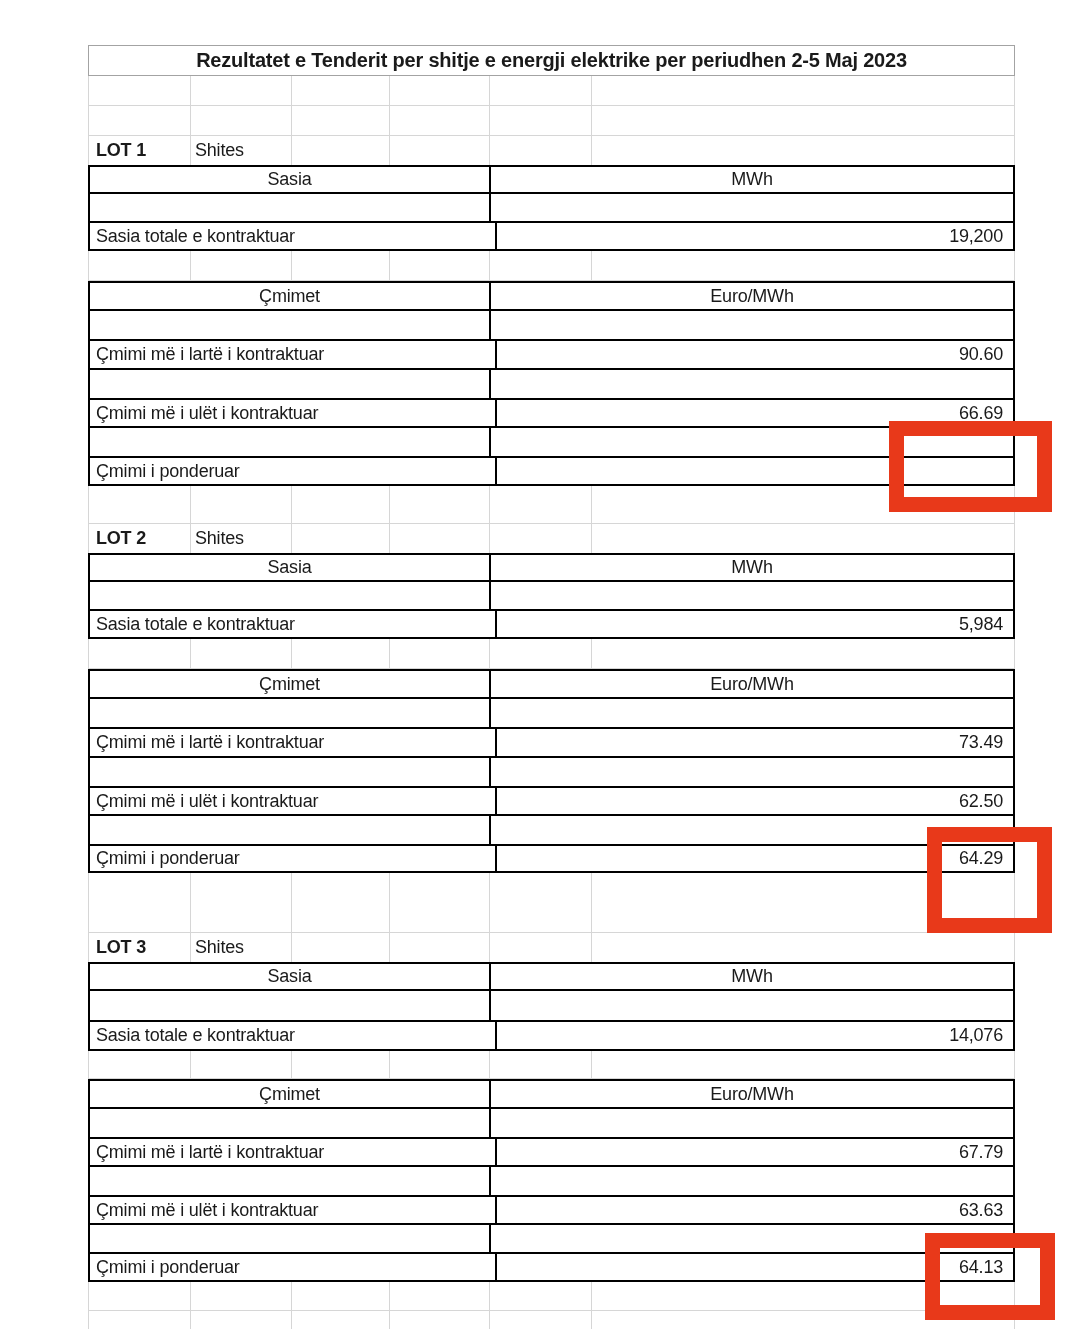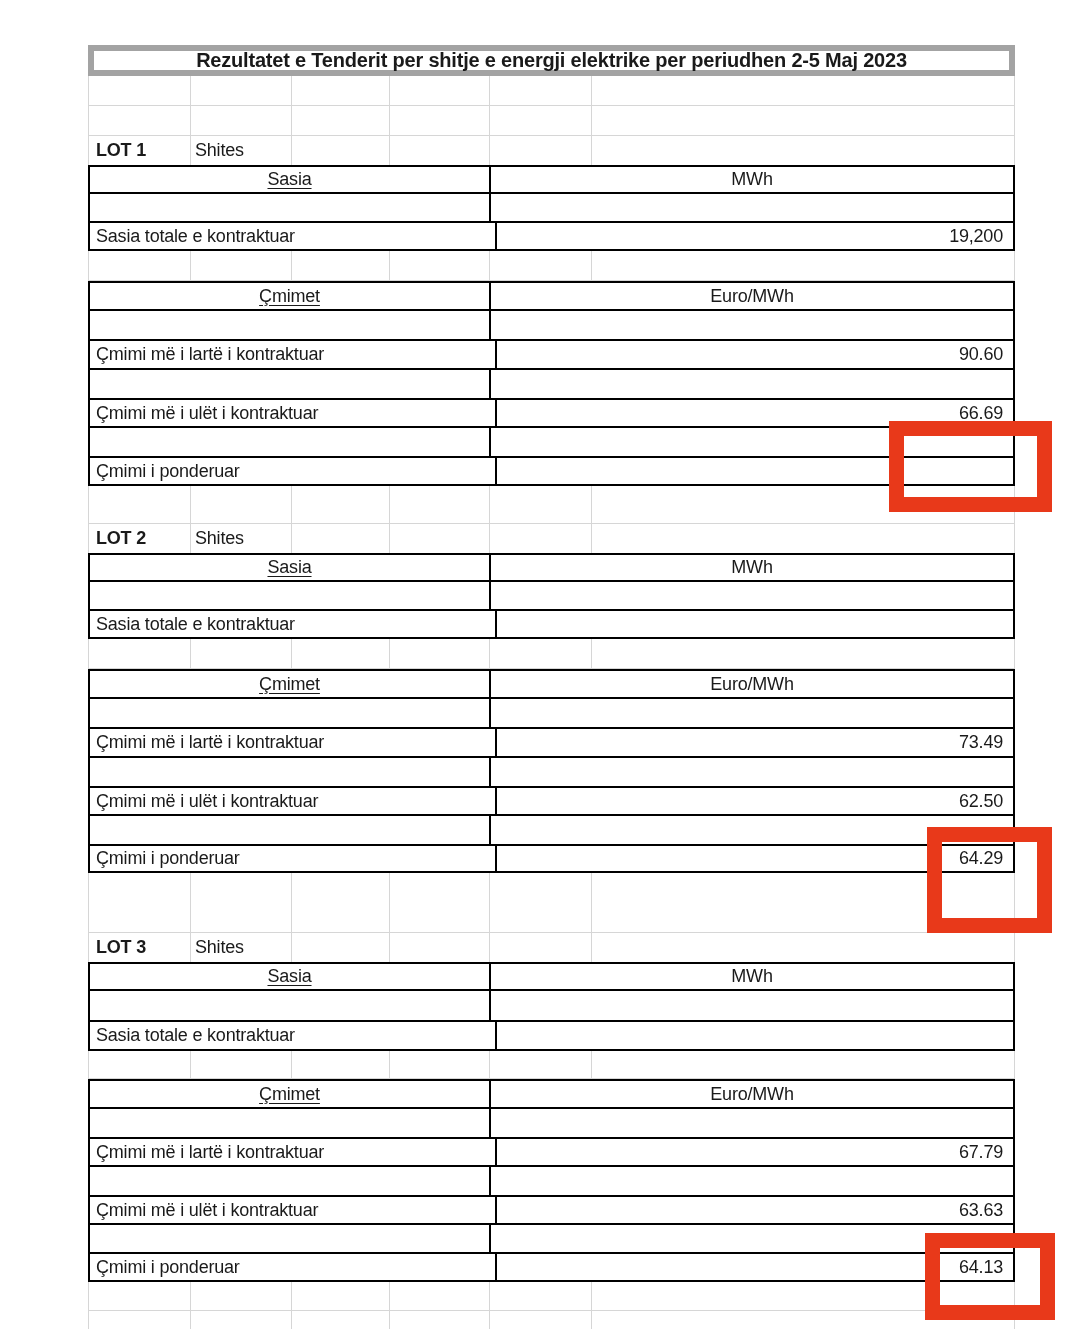"Rezultatet e Tenderit per shitje" .title { border: 6px solid #a3a3a3 -> 1px solid #a3a3a3 }
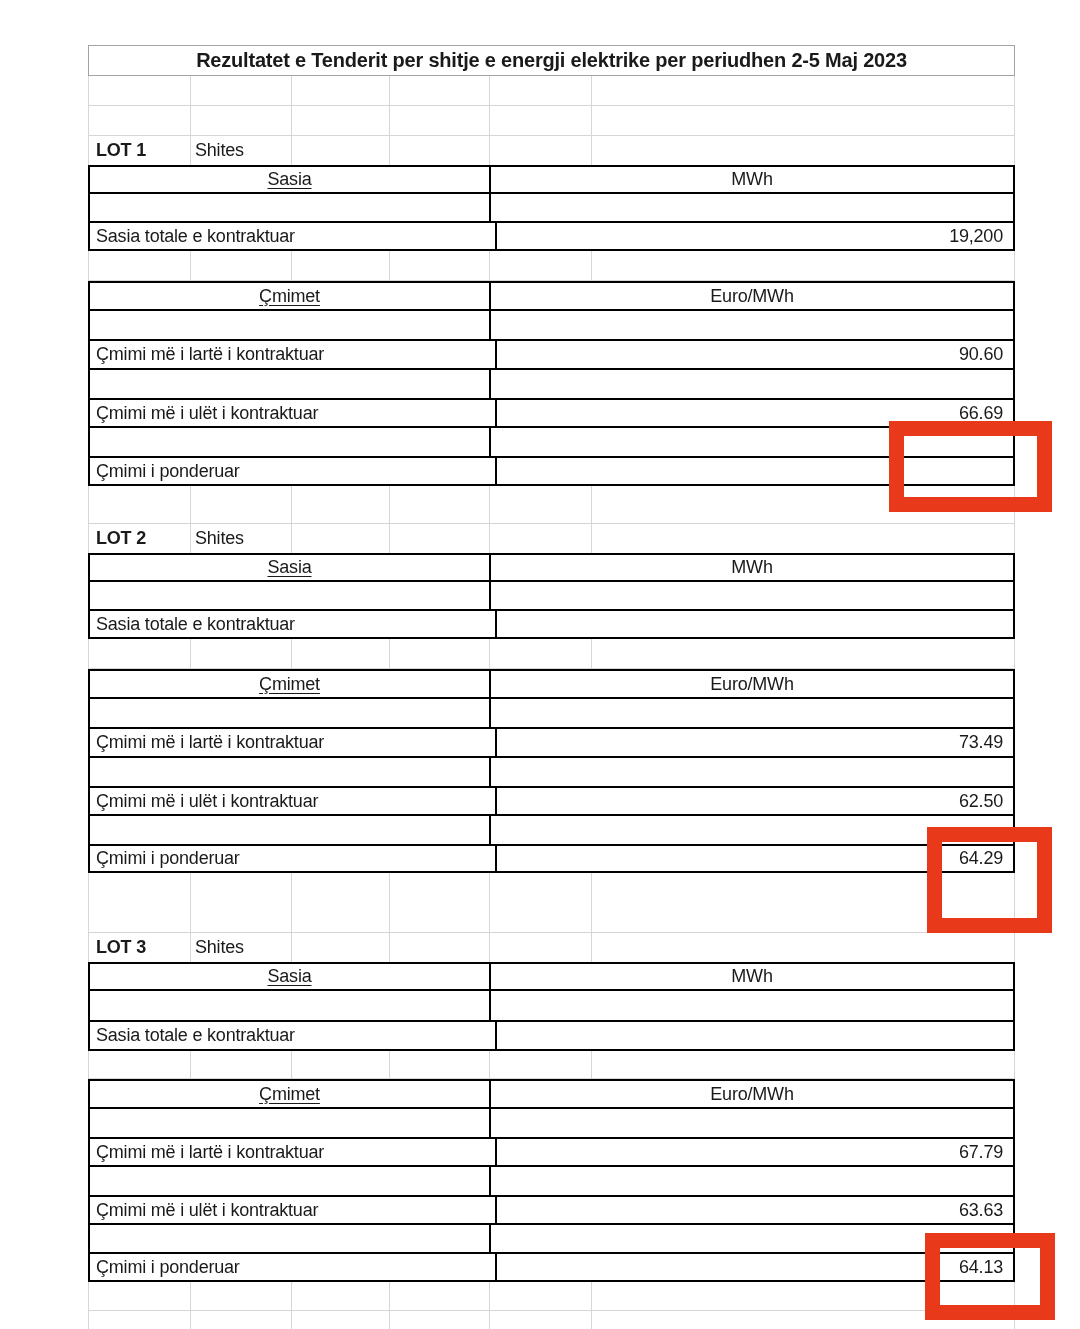"Sasia" .u { text-decoration: underline -> none }
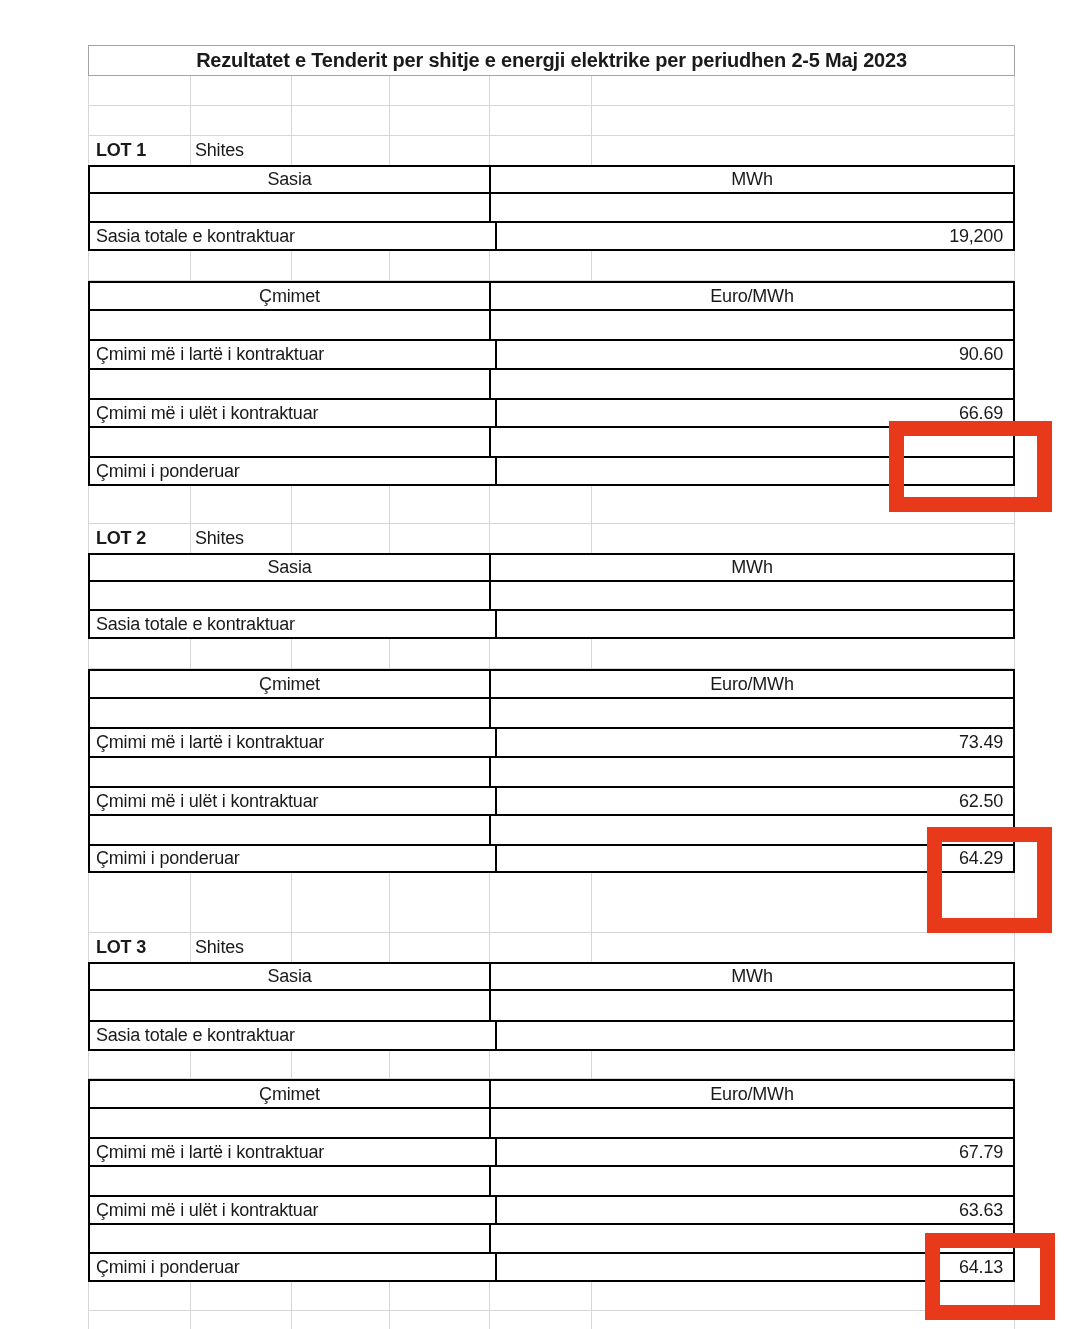"5,984" div.rc { html: none -> <div> <span>5,984</span> </div> }
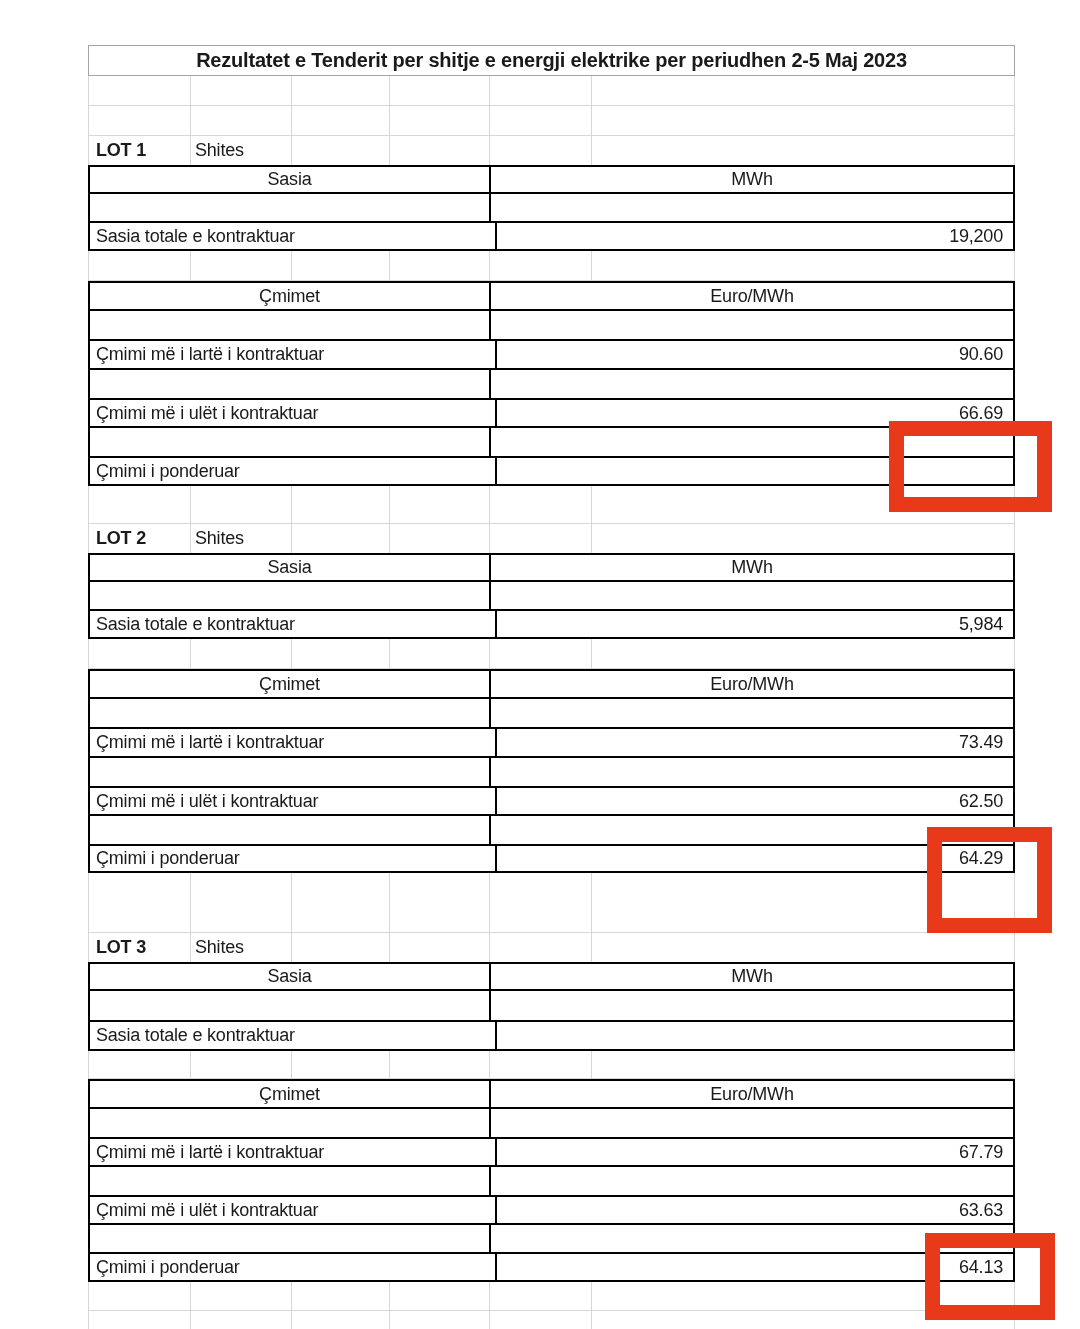"14,076" div.rc { html: none -> <div> <span>14,076</span> </div> }
